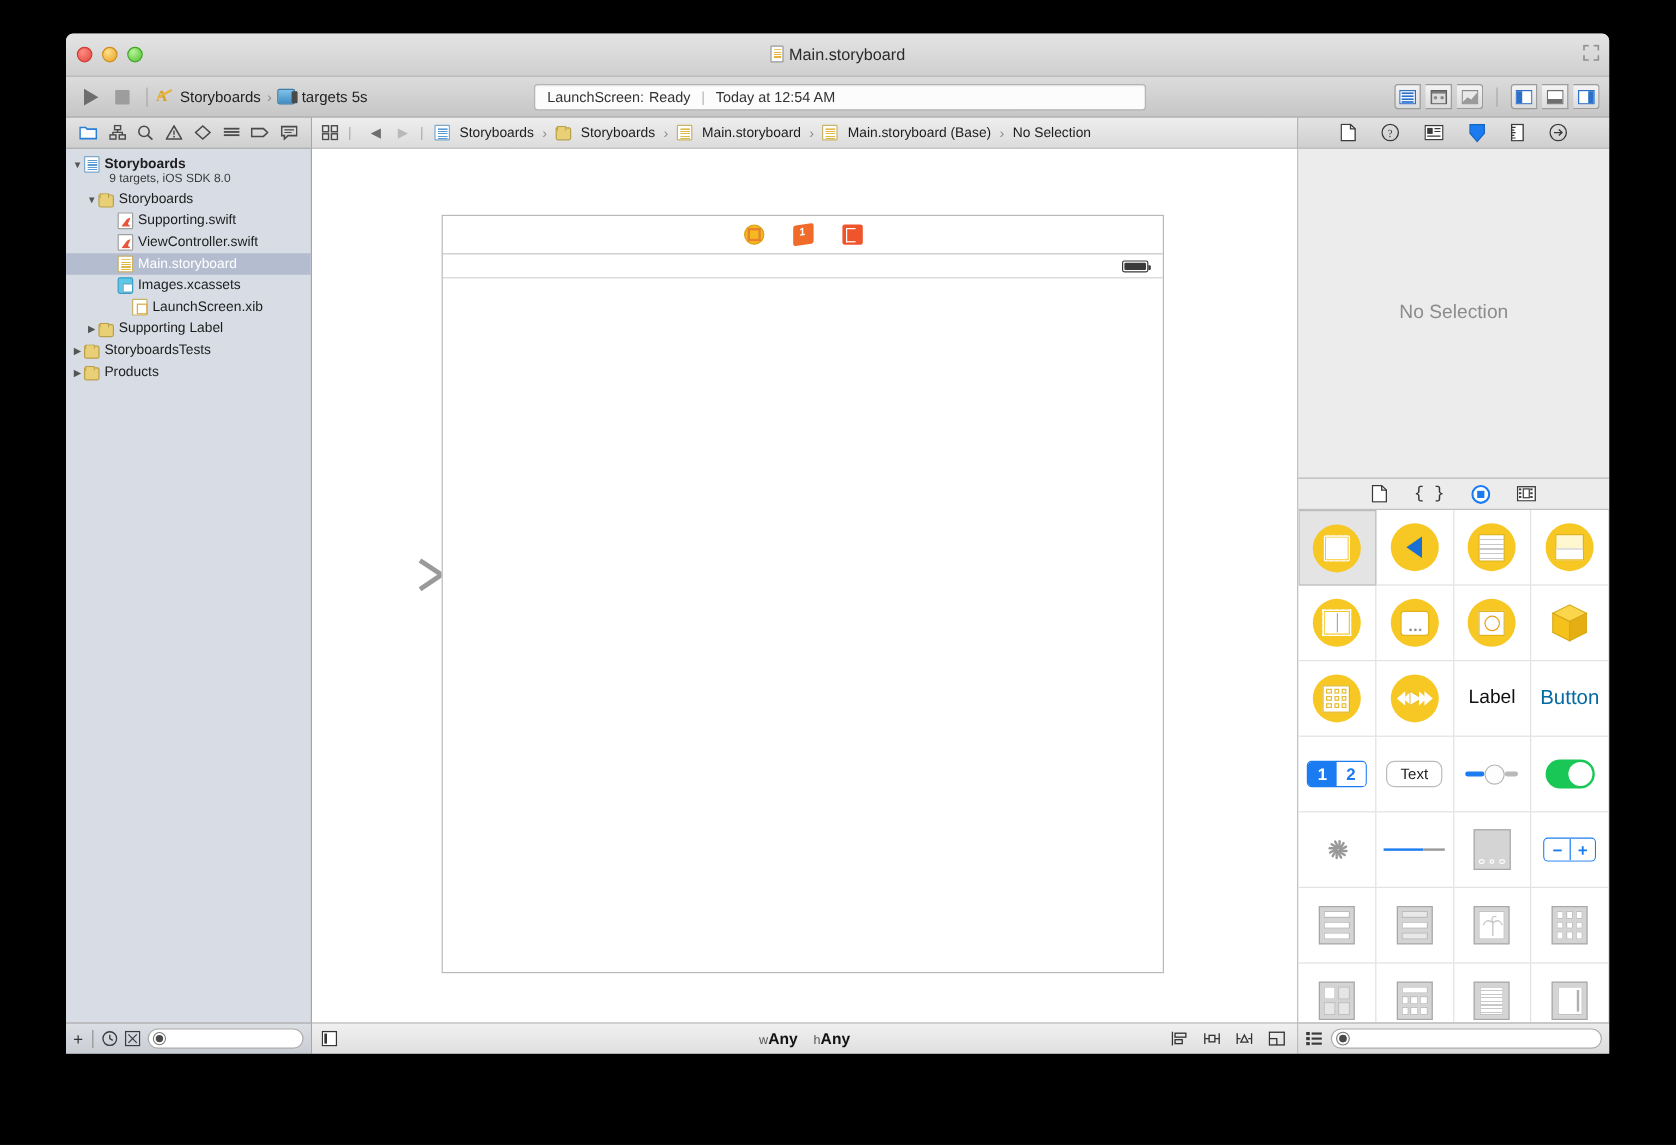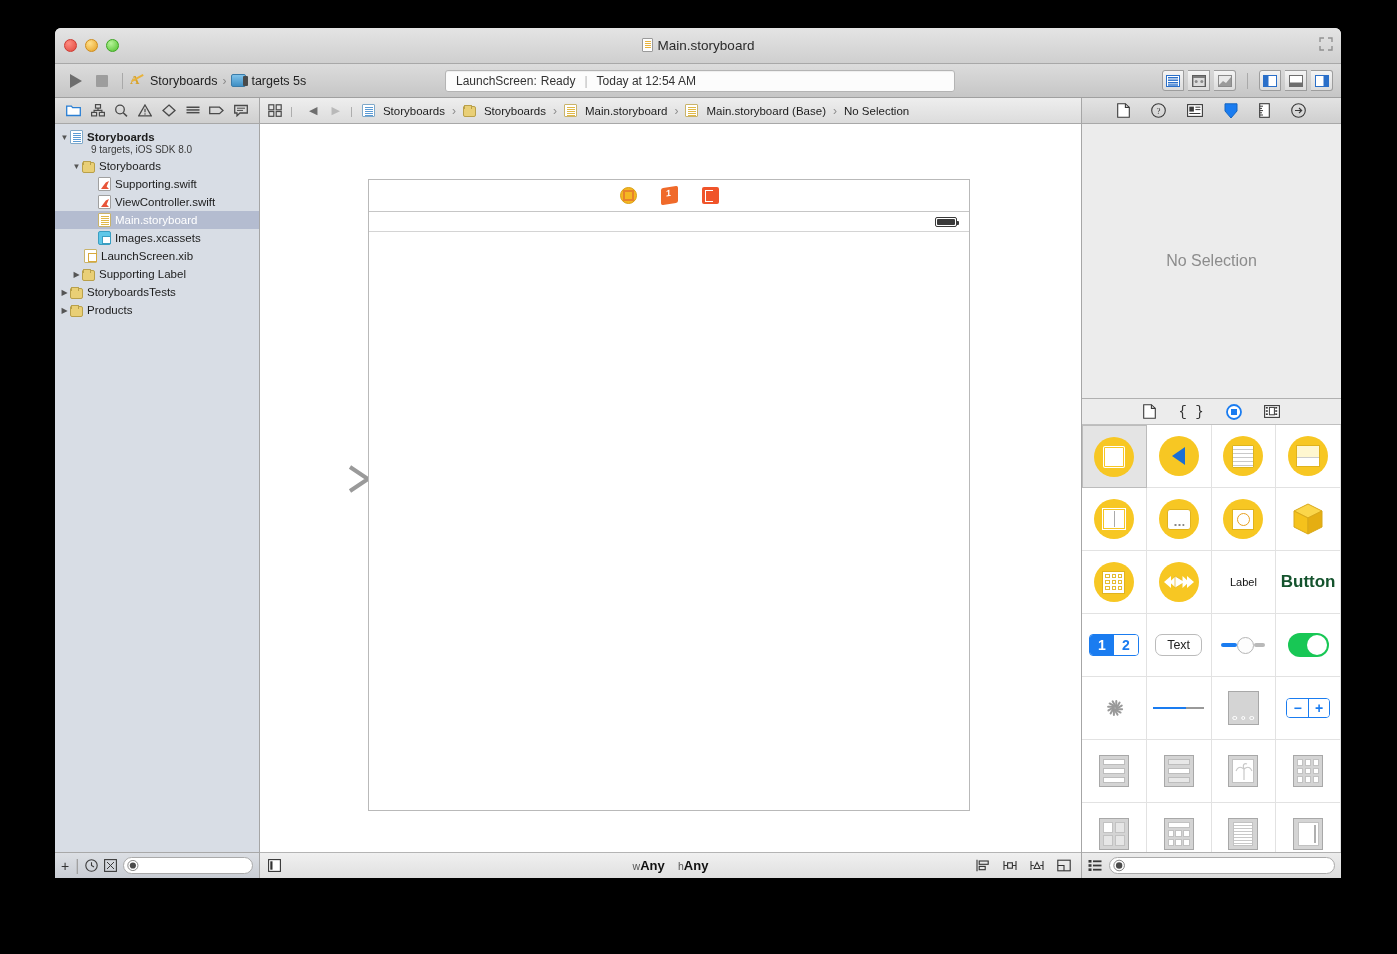"LaunchScreen.xib" div.row { margin-left: none -> 12px; padding-left: 18px -> 32px }
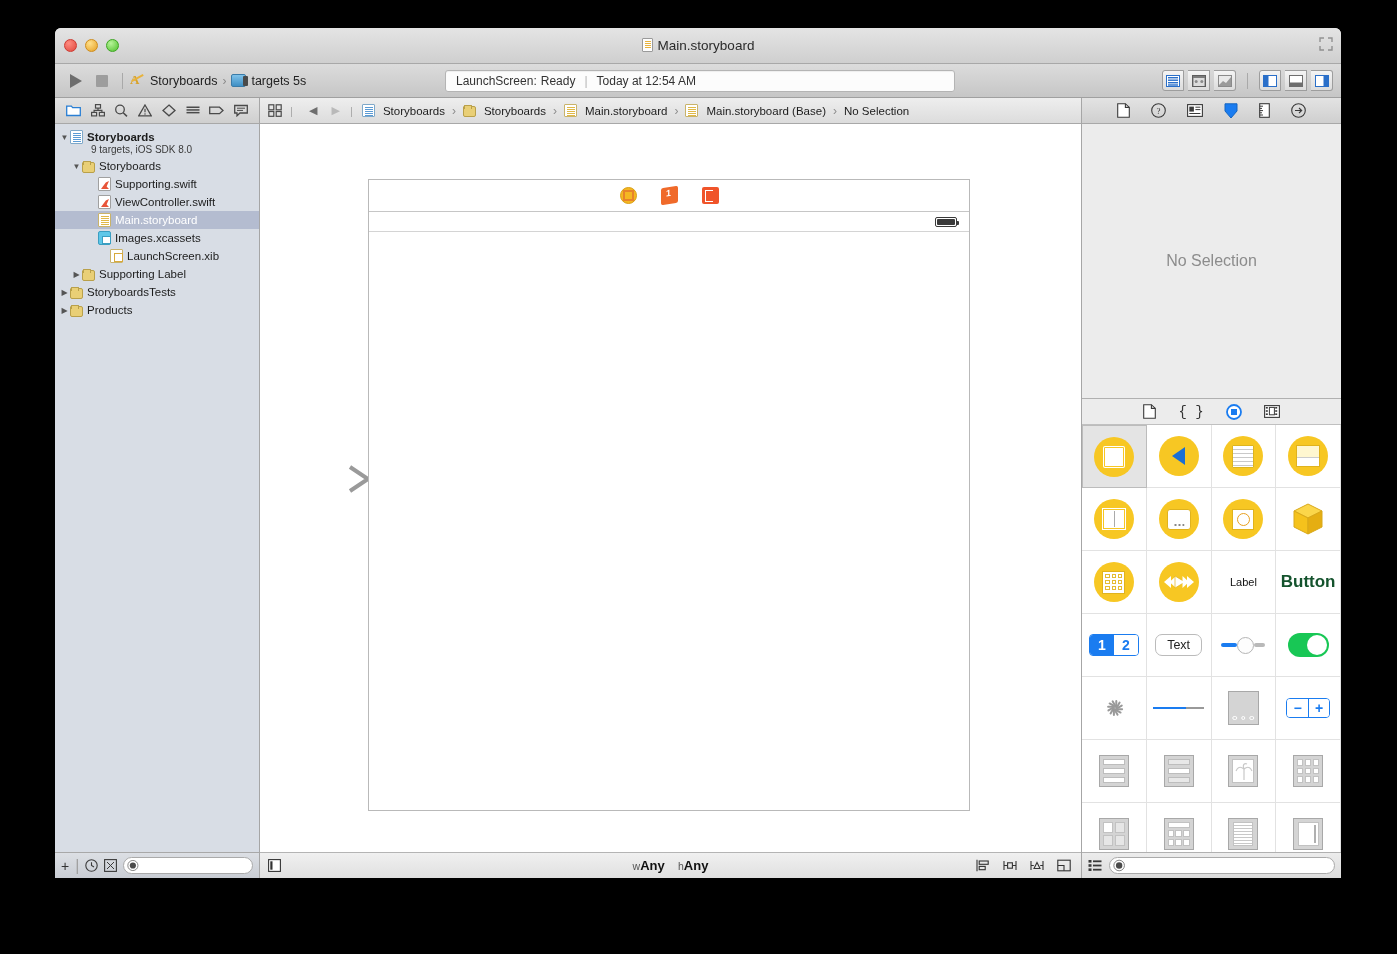"Label" .glyph-label { font-size: 11px -> 16px }
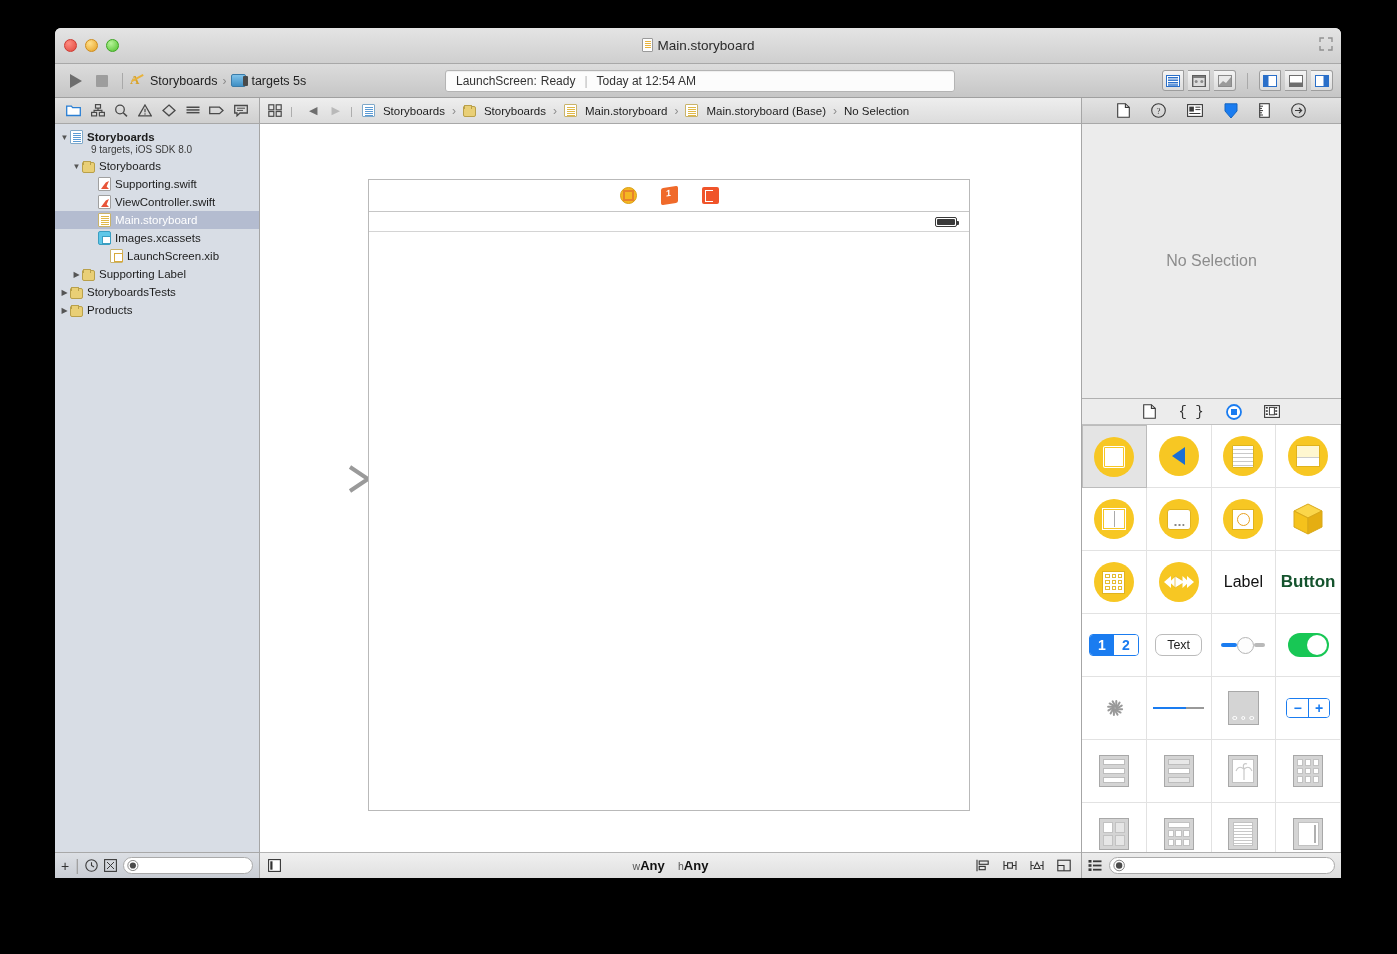"Button" .glyph-button { color: #14532d -> #0369a1; font-weight: bold -> none }
